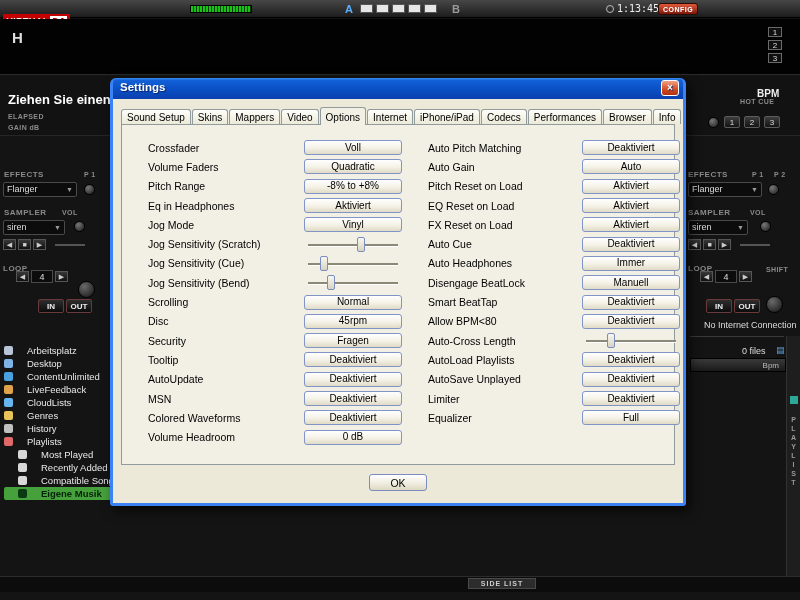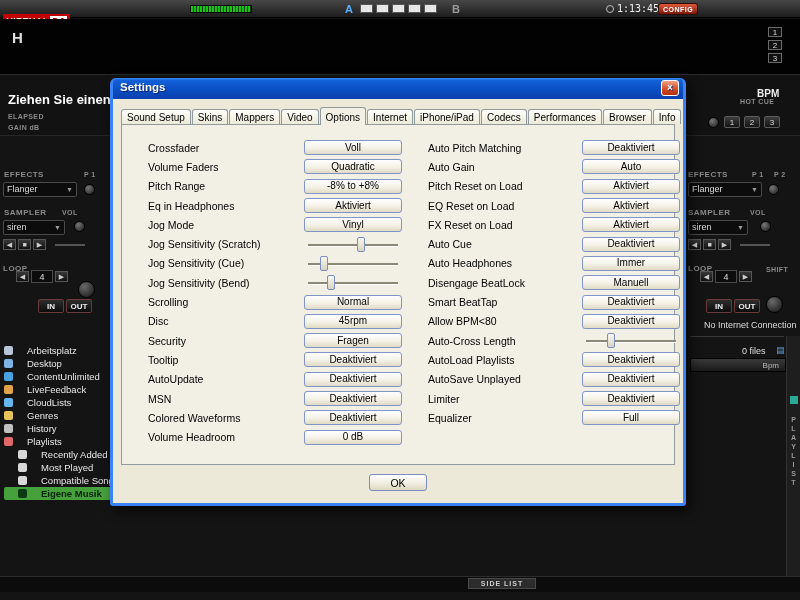"Recently Added" div.tree-item { order: before "Most Played" -> after "Most Played" }
